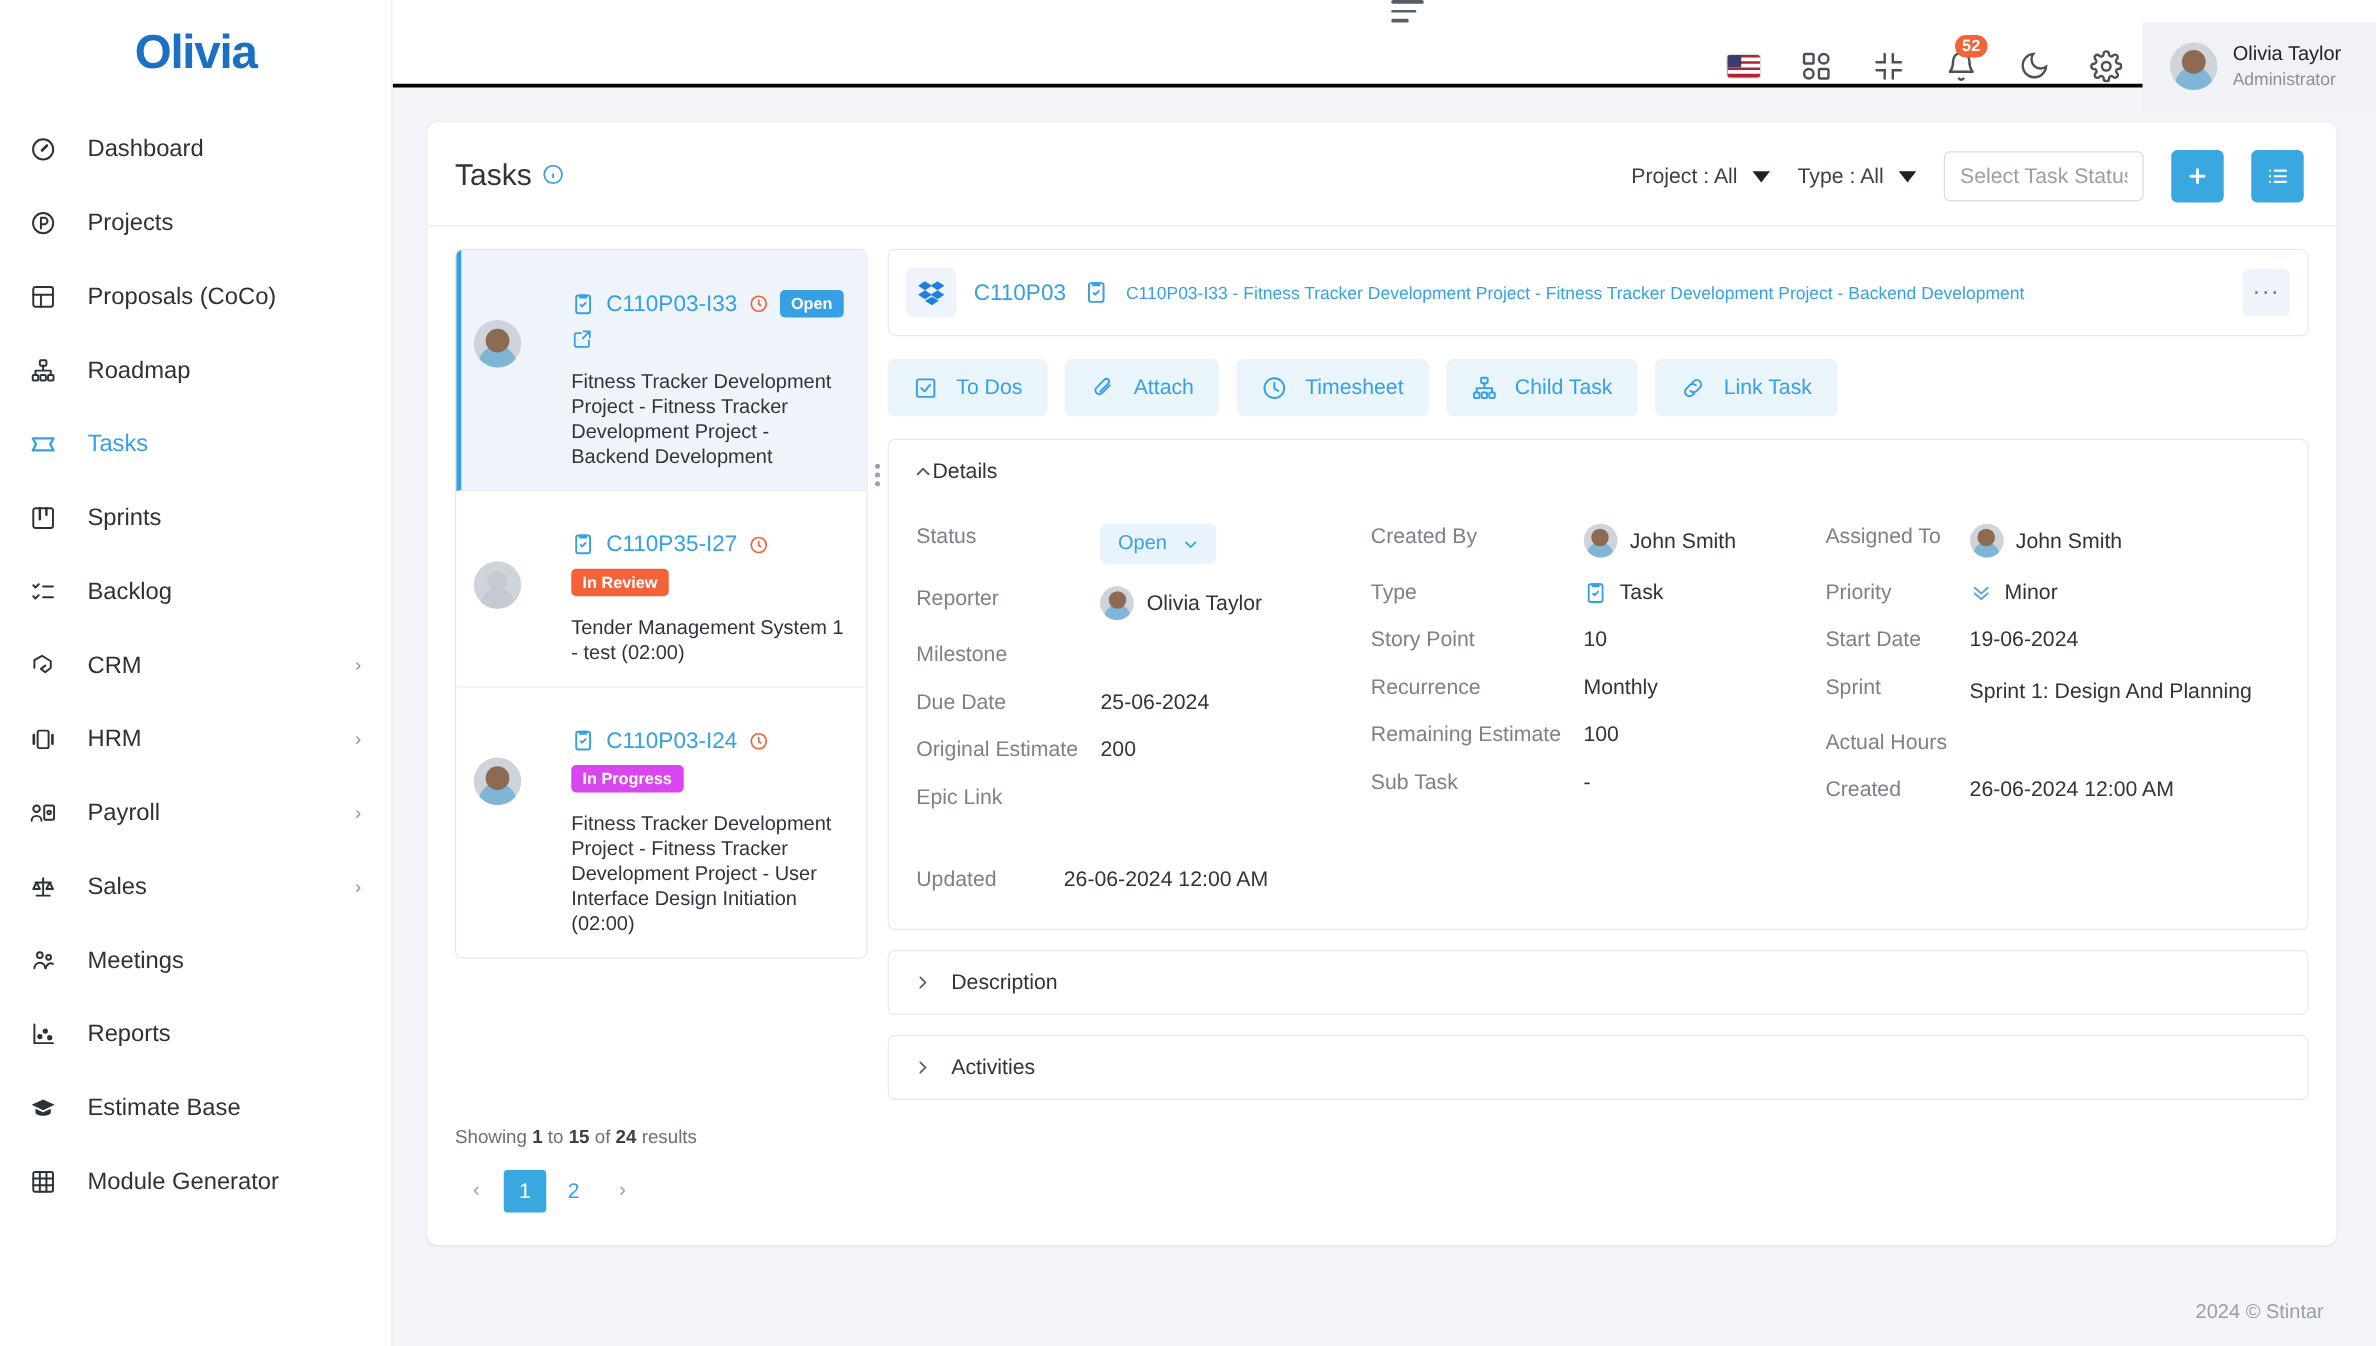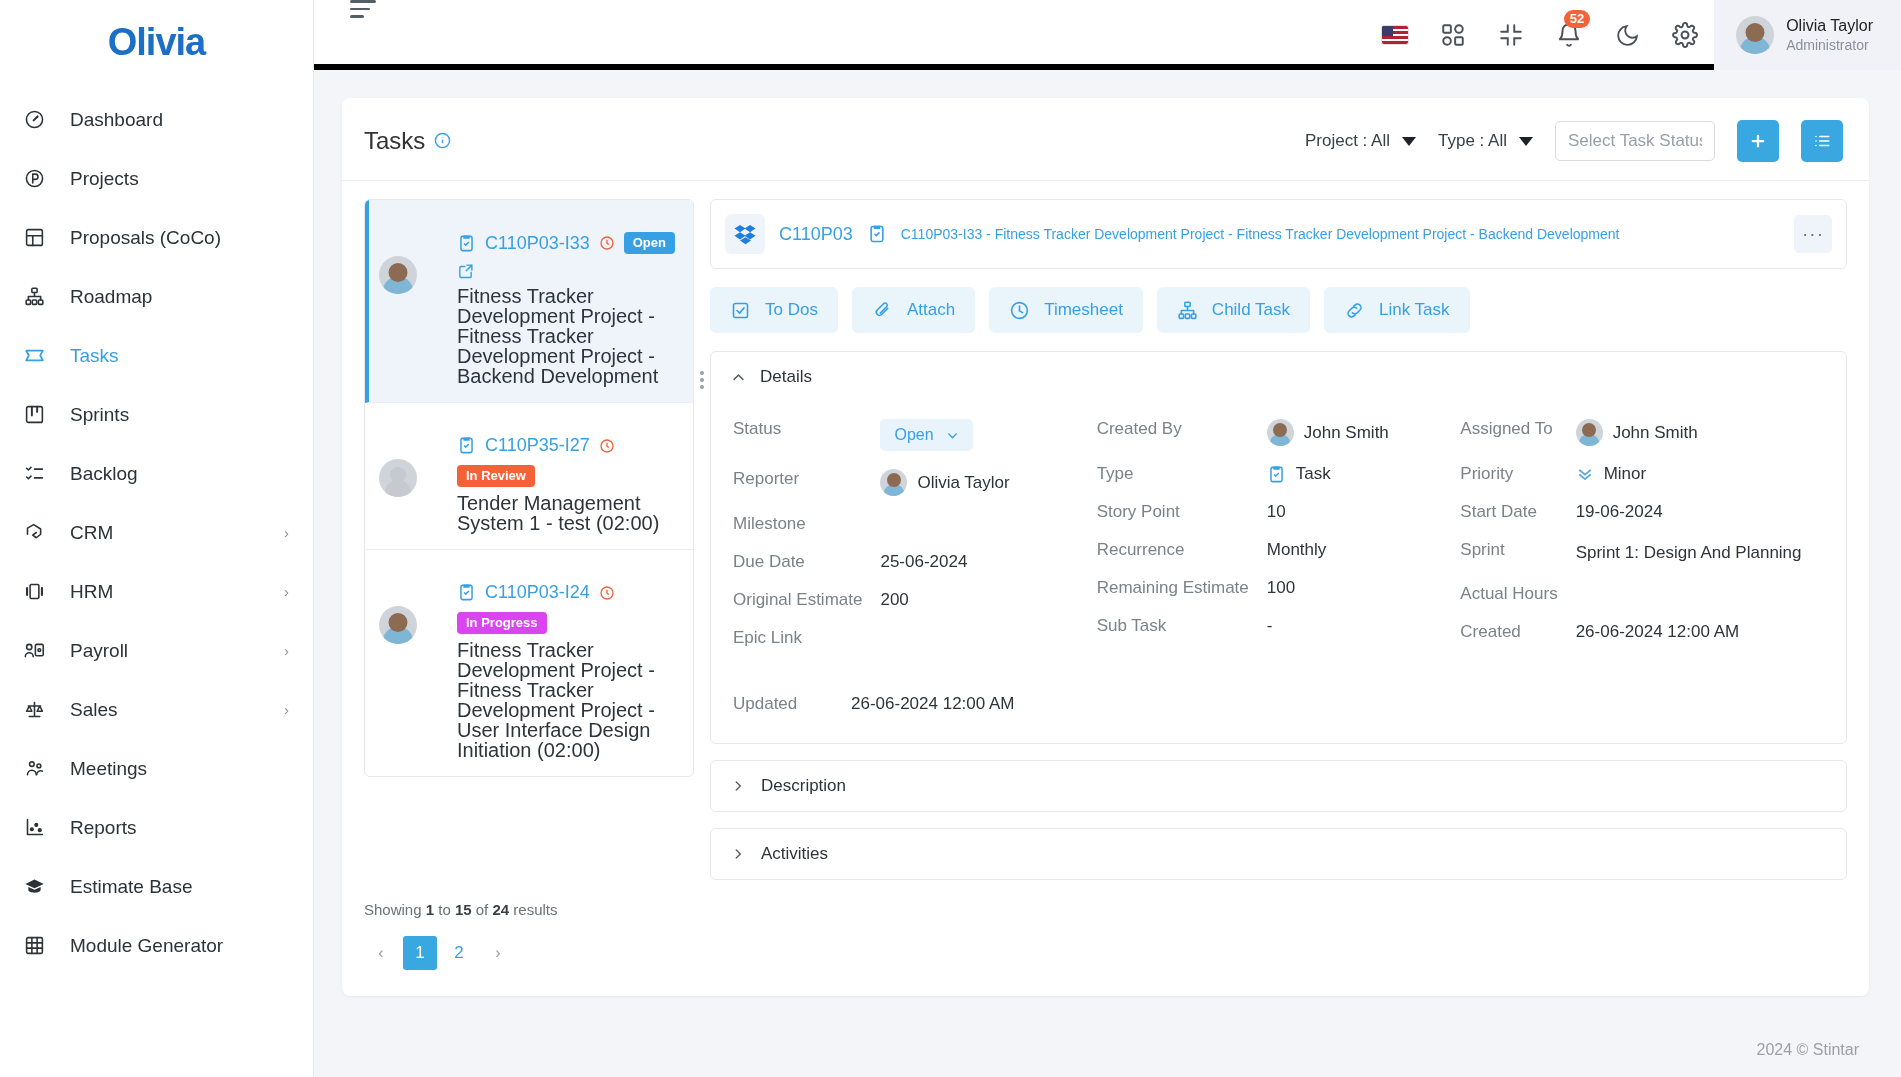"52" .topbar { align-items: none -> center; border-bottom: 6px solid #000000 -> 3px solid #000000; flex-direction: none -> column }
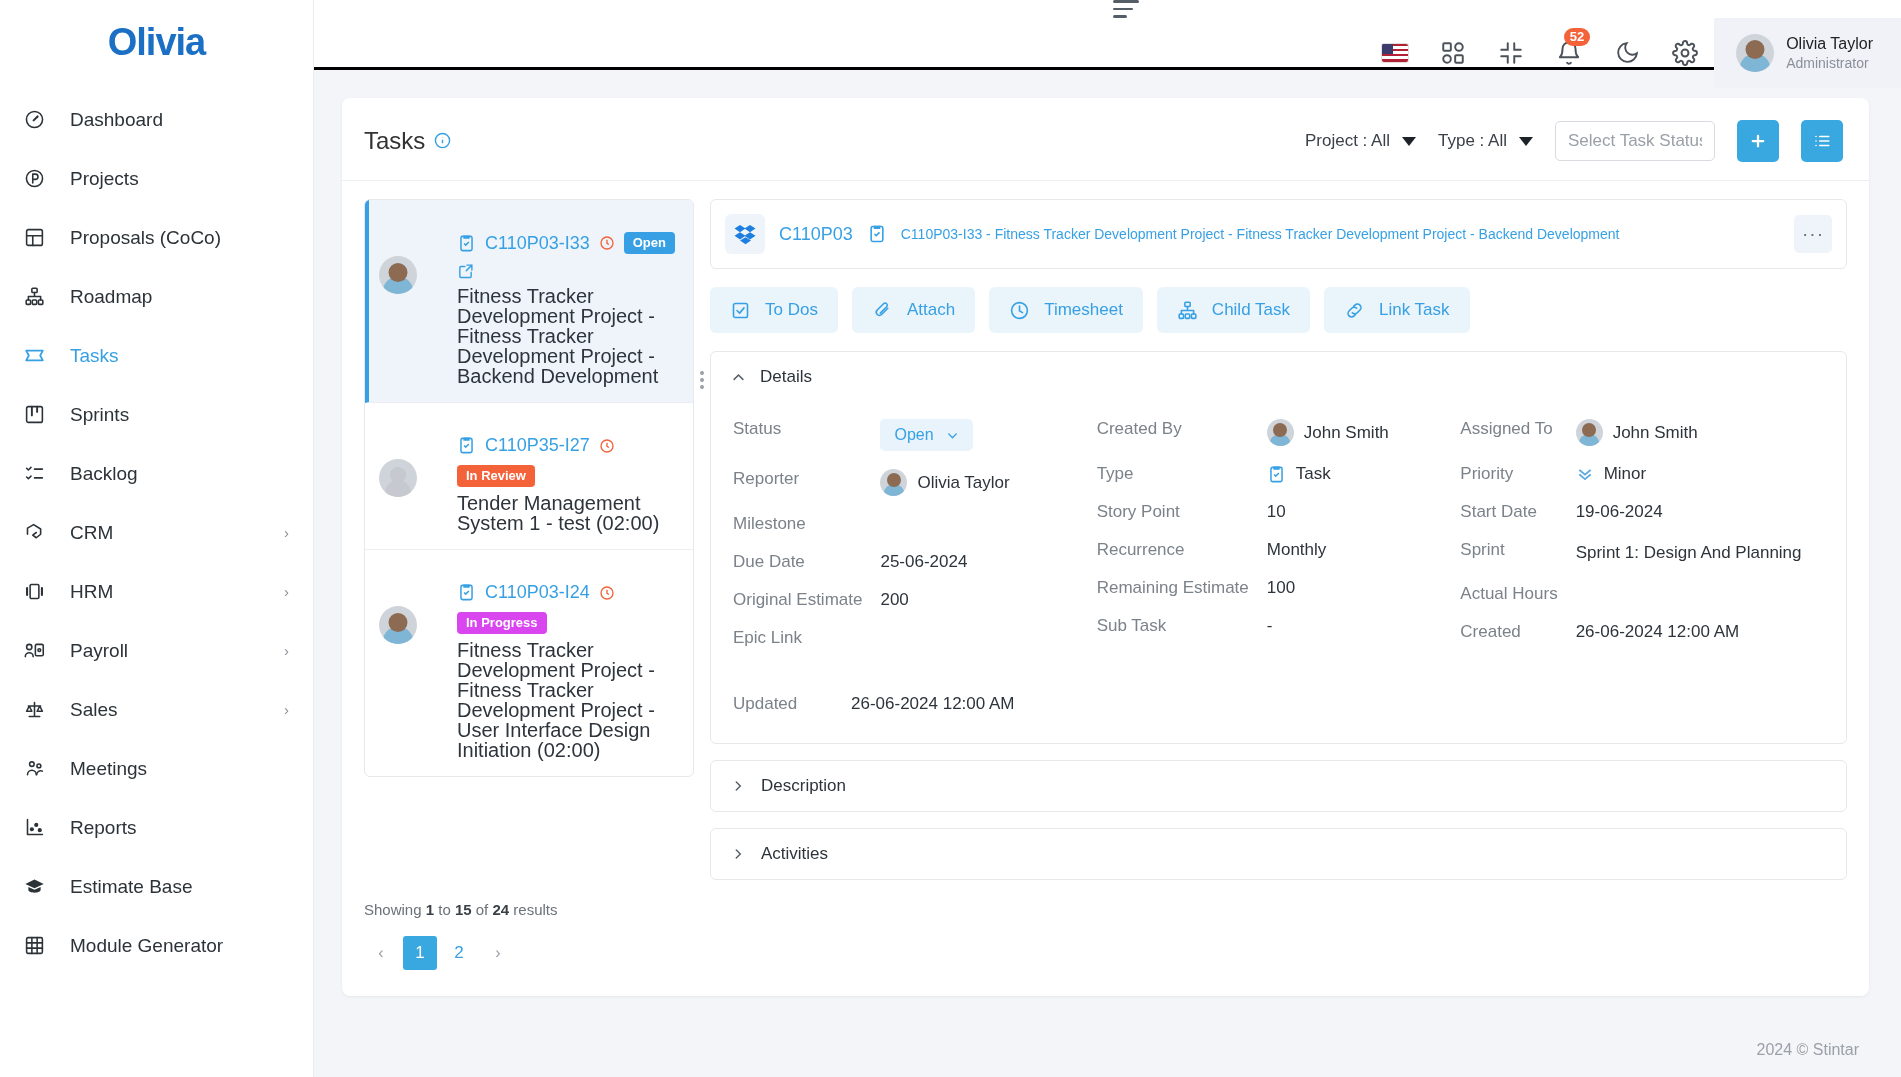"Fitness Tracker Development Project -" .ti-desc { font-size: 20px -> 16px; margin-top: 6px -> 16px }
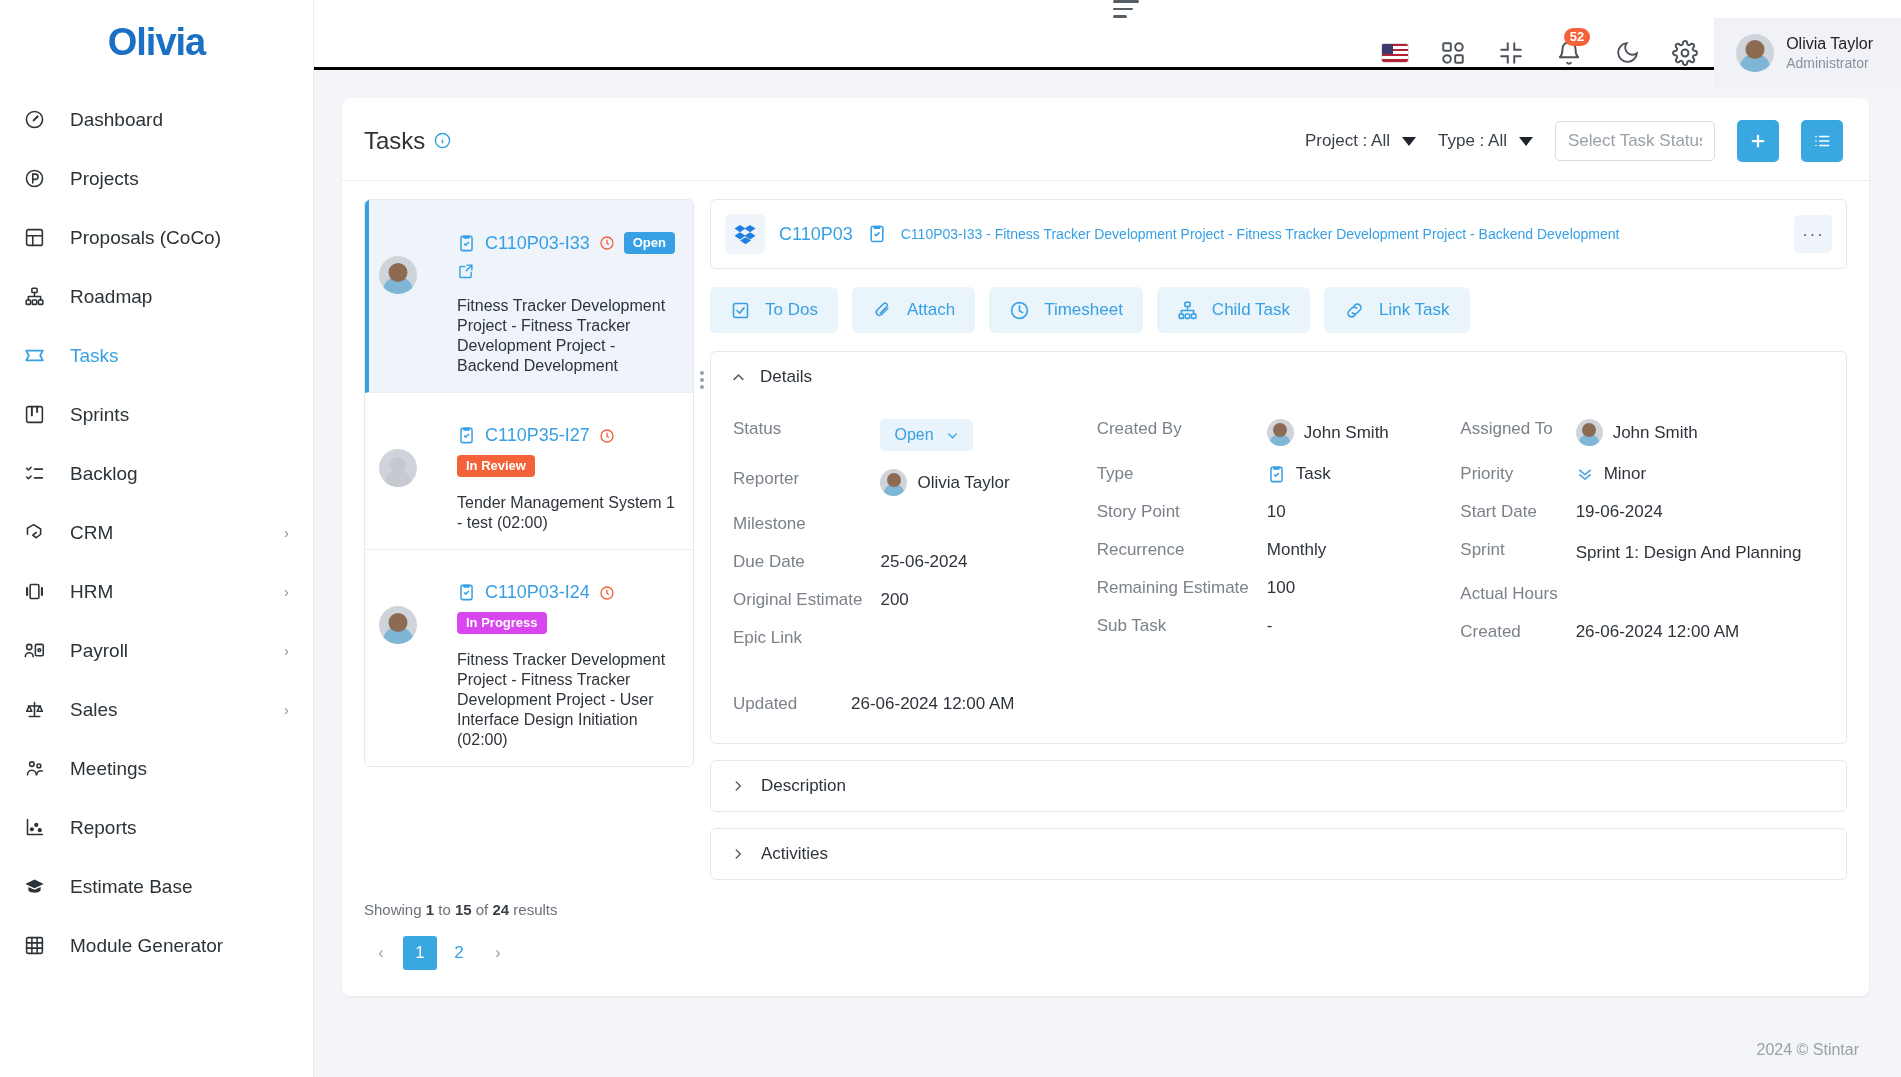"Details" .panel-head { gap: 14px -> none }
